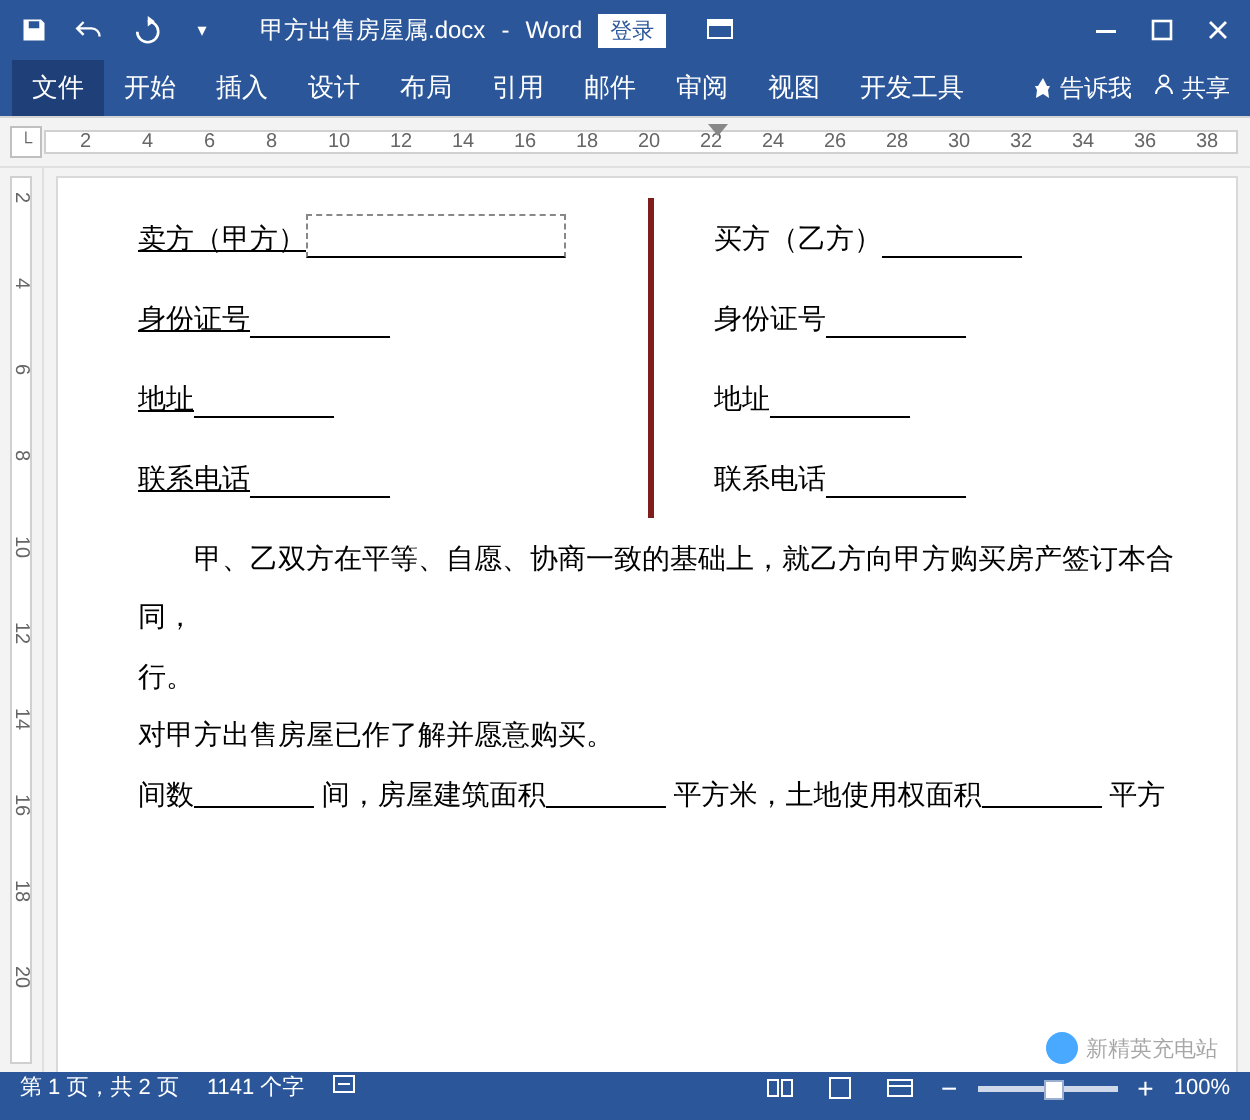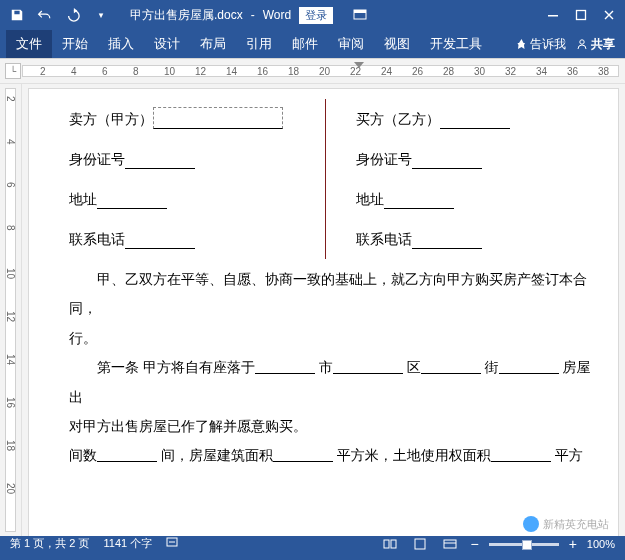"共享" .ribbon .right .share { align-items: center -> flex-start; font-weight: bold -> none }
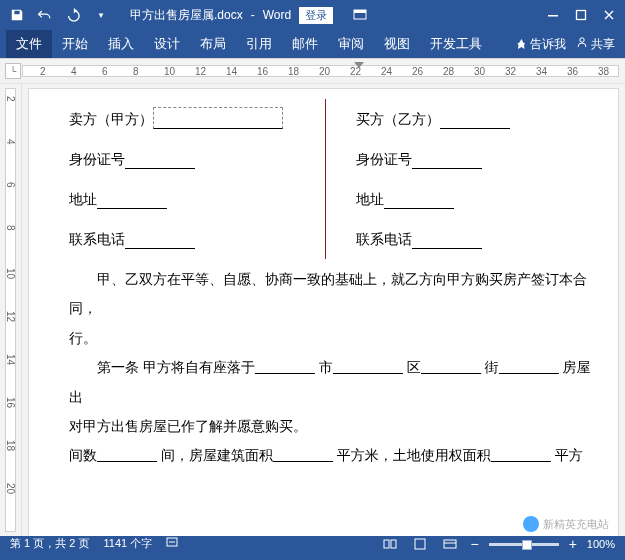"卖方（甲方）" .col.left { border-right: 1px solid #7f1d1d -> 3px solid #7f1d1d; text-decoration: none -> underline }
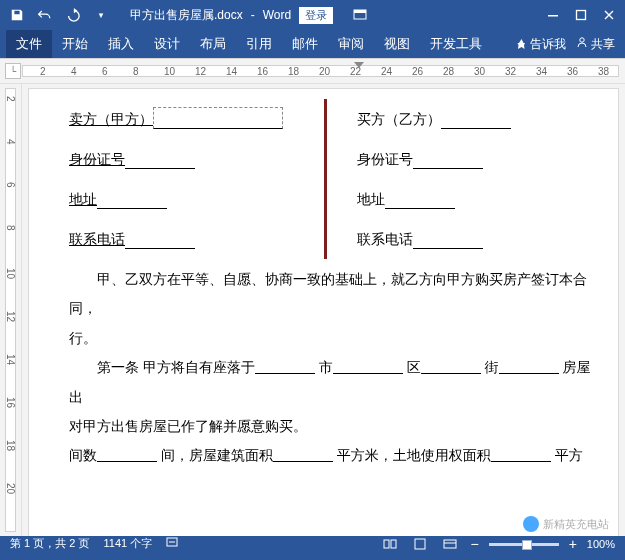"第一条 甲方将自有座落于 市 区 街" p { html: <p> <span>第一条 甲方将自有座落于</span><span></span> <span>市</span><span></span> <span>区</span><span></span> <span>街</span><span></span> <span>房屋出</span> </p> -> none }
